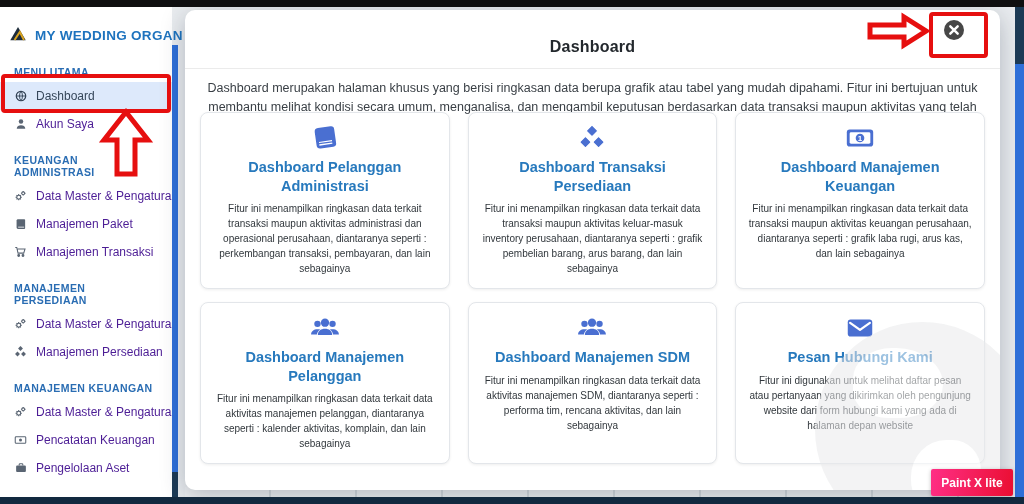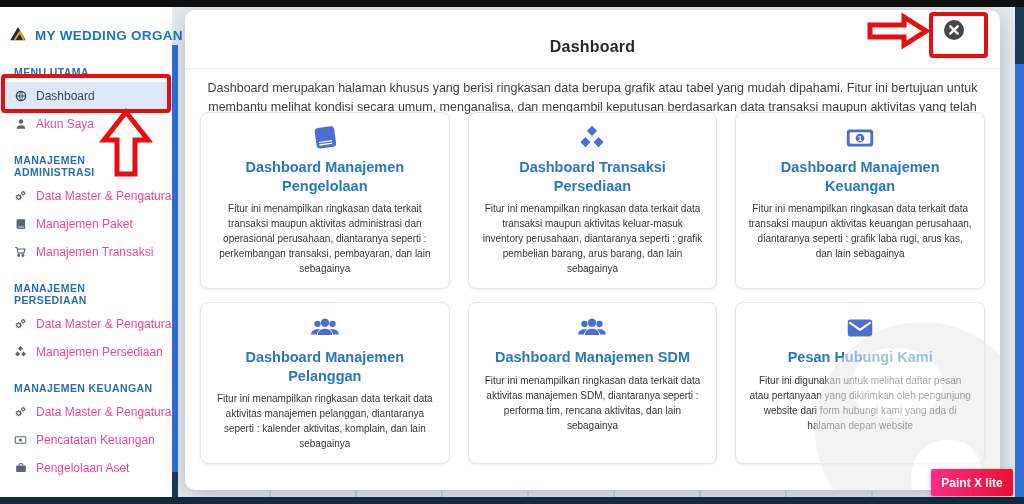"Akun Saya" .side-item { color: #ec4899 -> #4c1d95 }
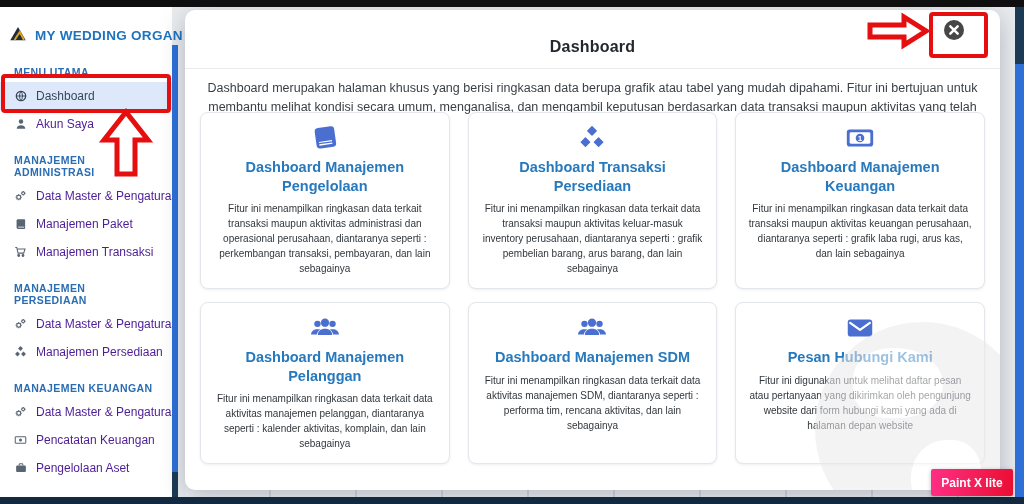"MANAJEMEN ADMINISTRASI" div.side-header { text: MANAJEMEN -> KEUANGAN }
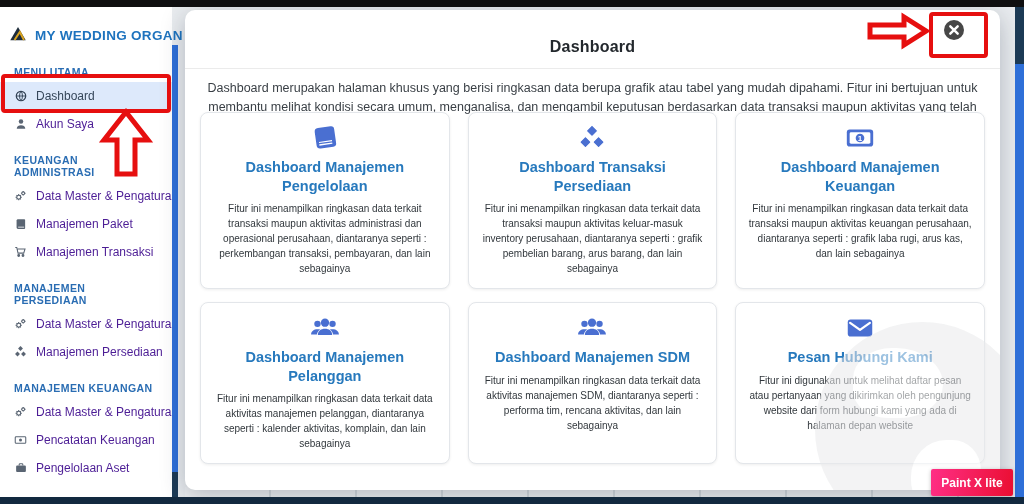"Dashboard Manajemen Pengelolaan" div.card-title { text: Manajemen Pengelolaan -> Pelanggan Administrasi }
